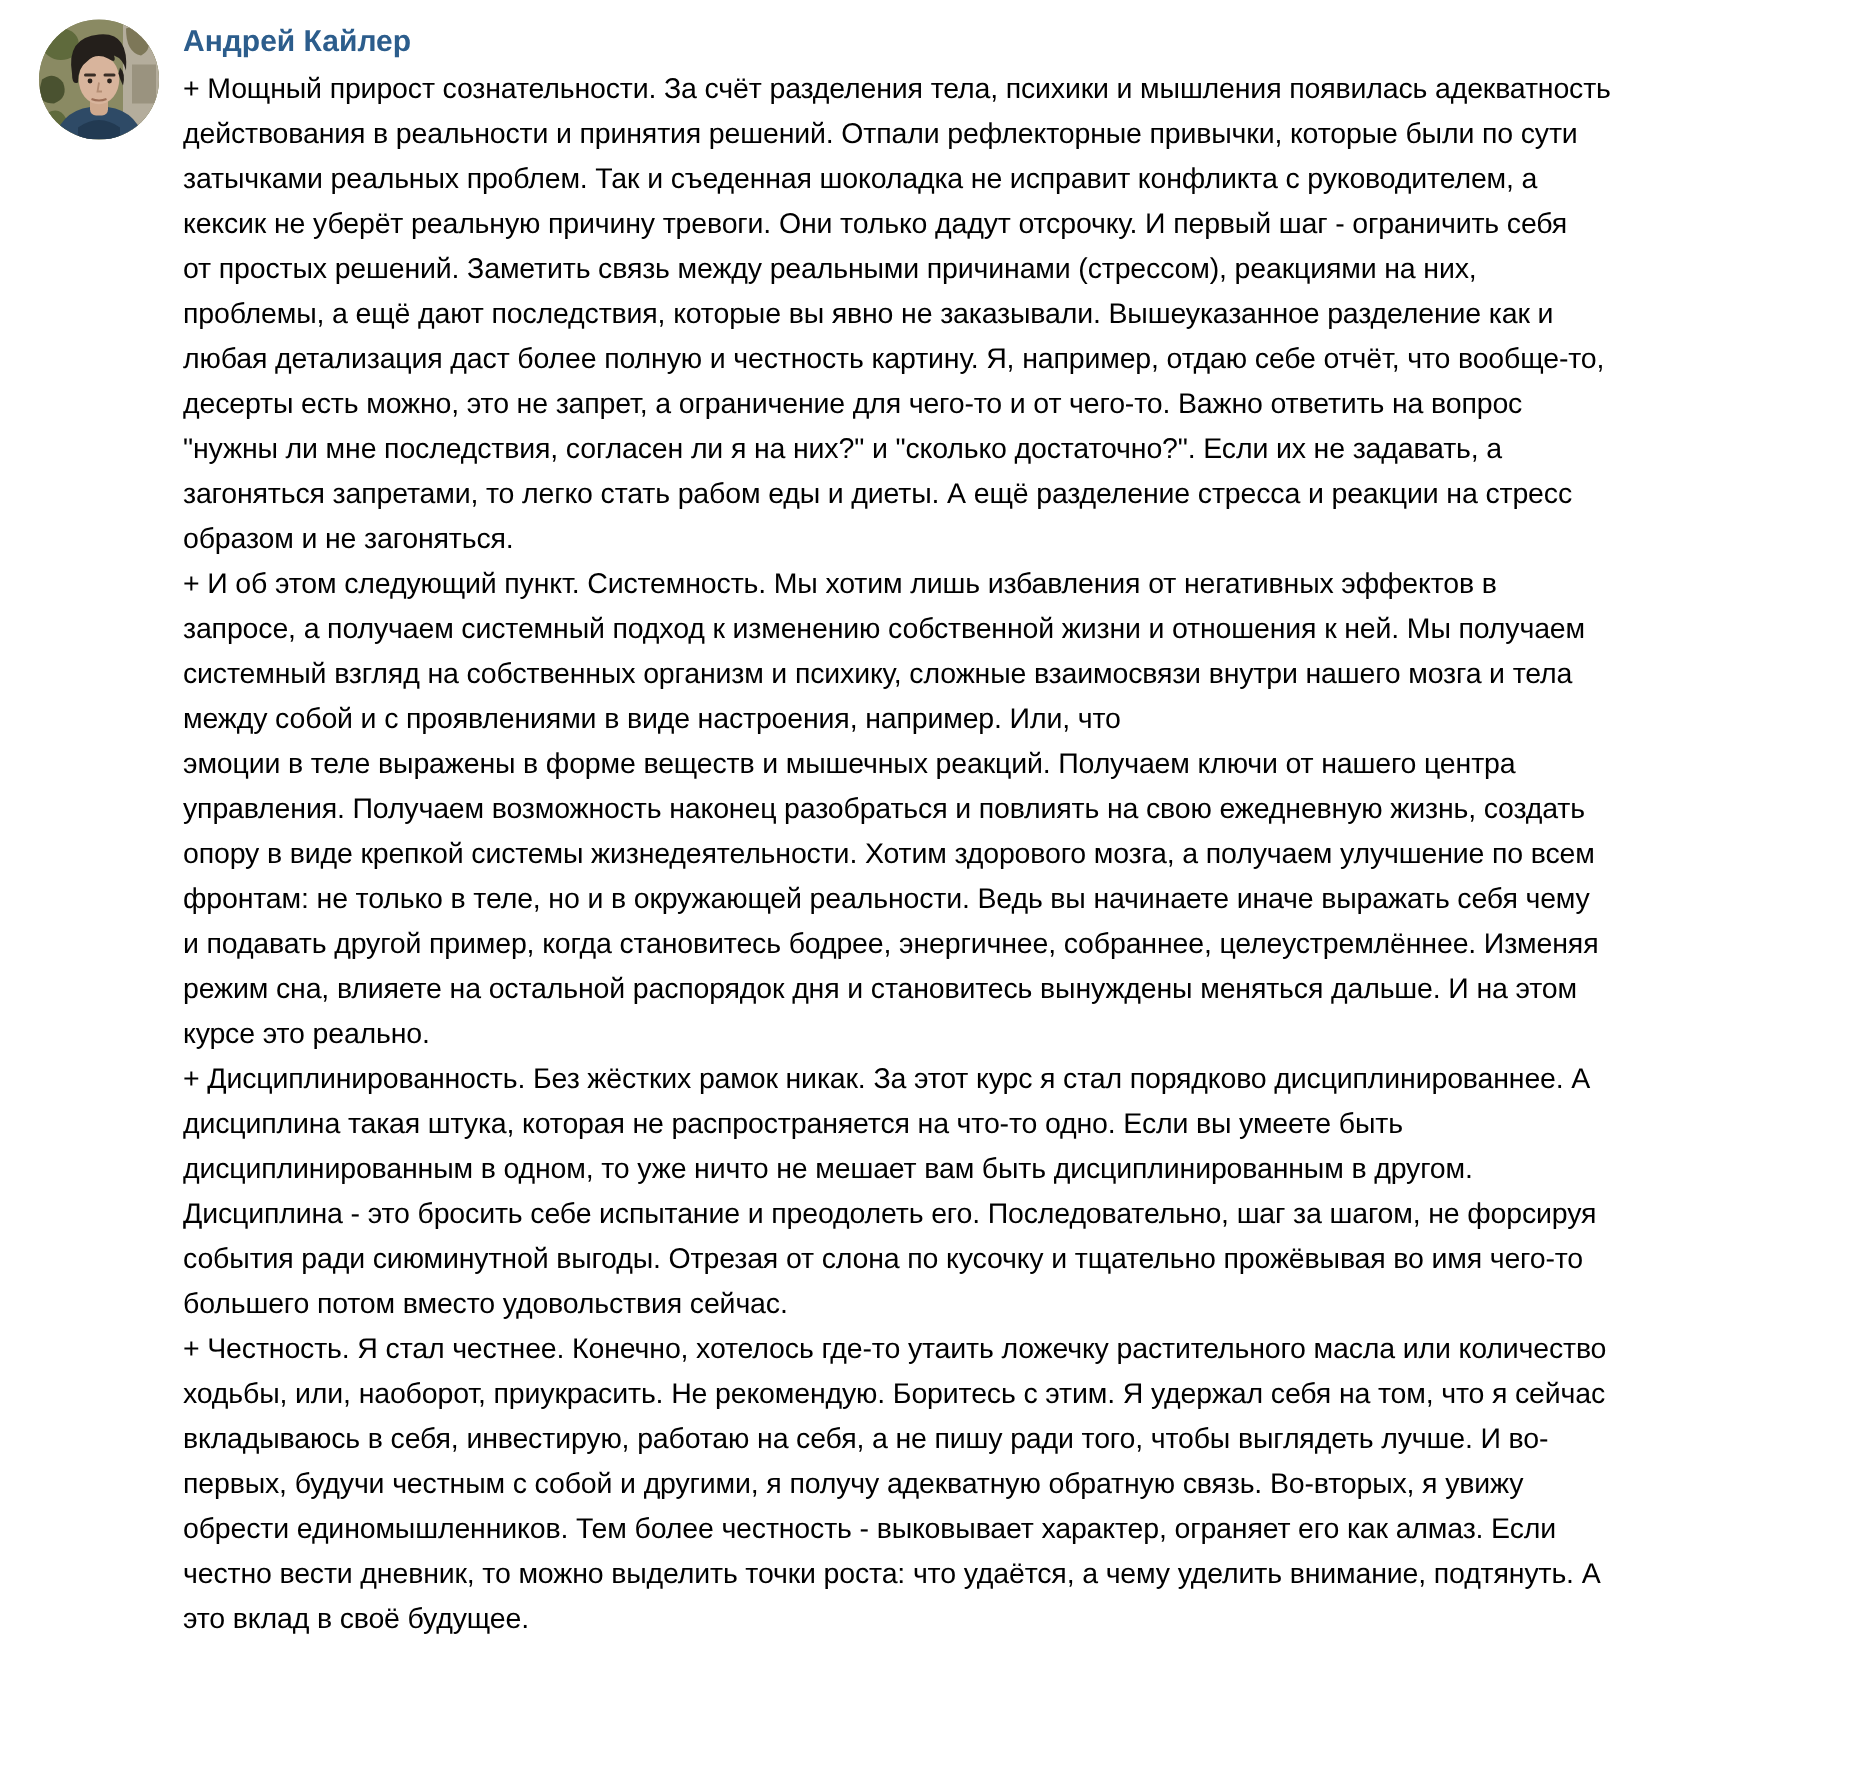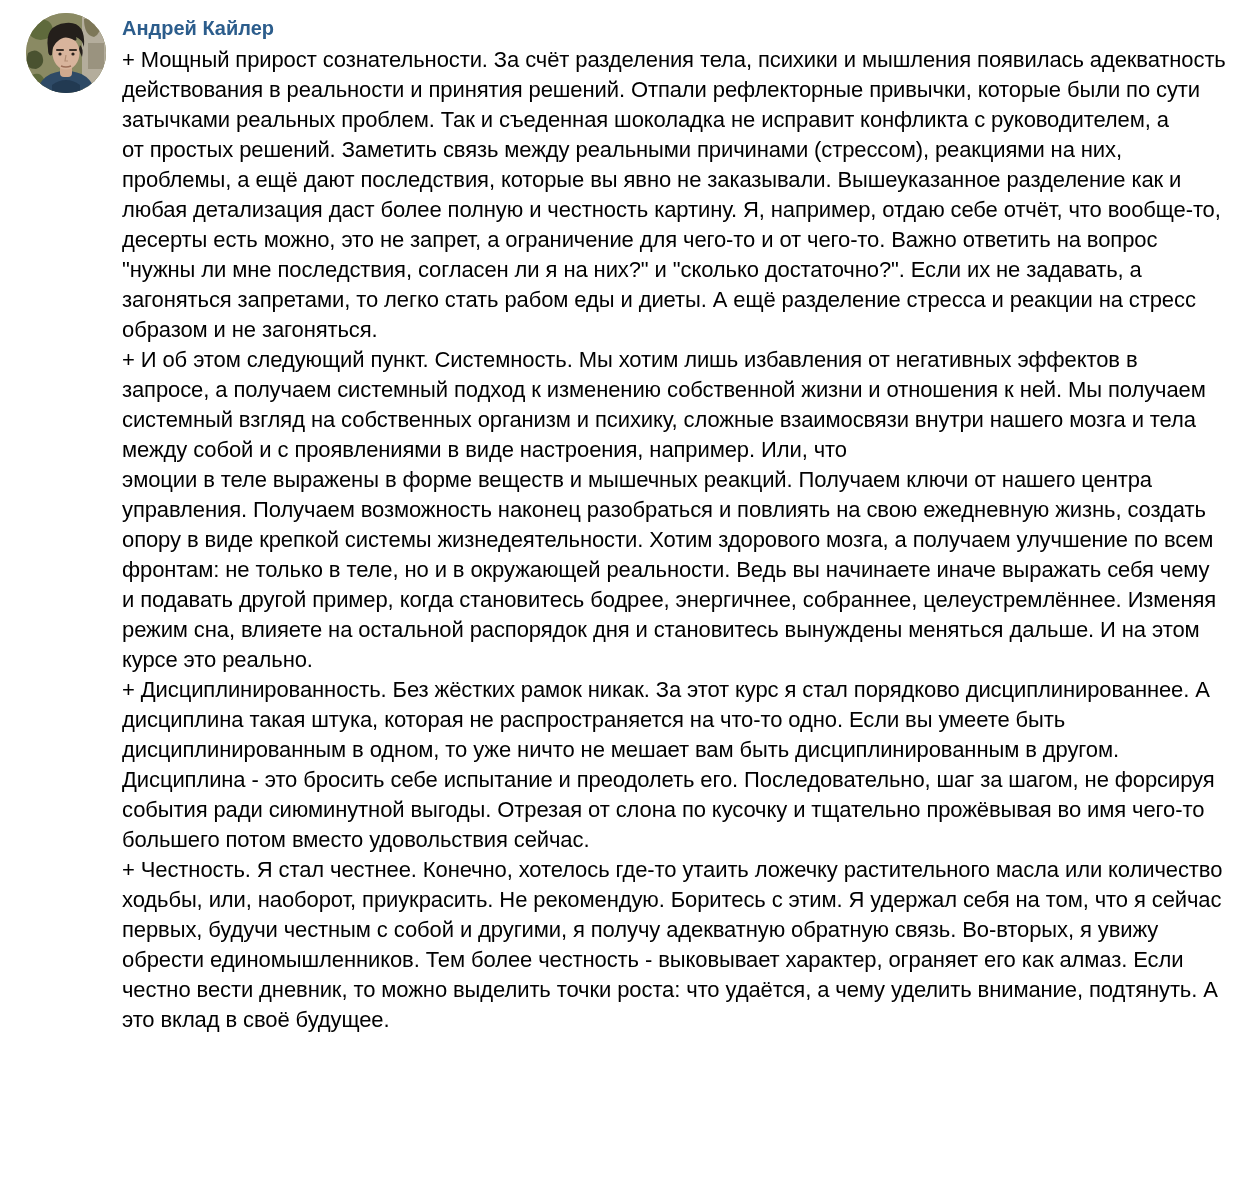"+ Мощный прирост сознательности. За" .text { font-size: 22px -> 19px }
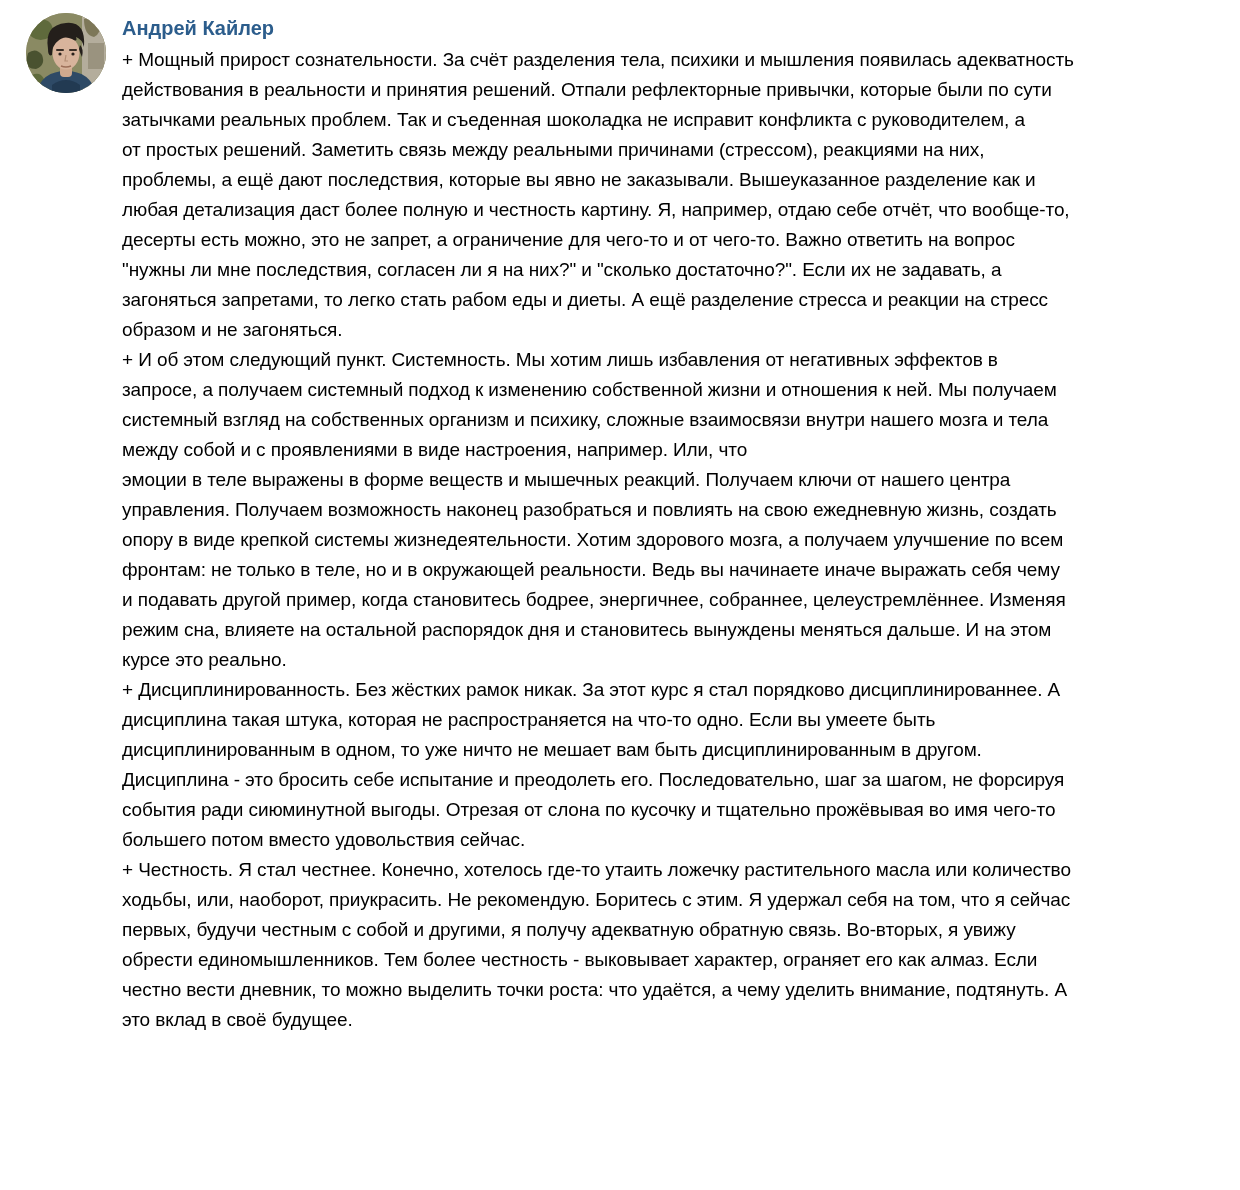"кексик не уберёт реальную причину" div.line { html: none -> <div>кексик не уберёт реальную причину тревоги. Они только дадут отсрочку. И первый шаг - ограничить себя</div> }
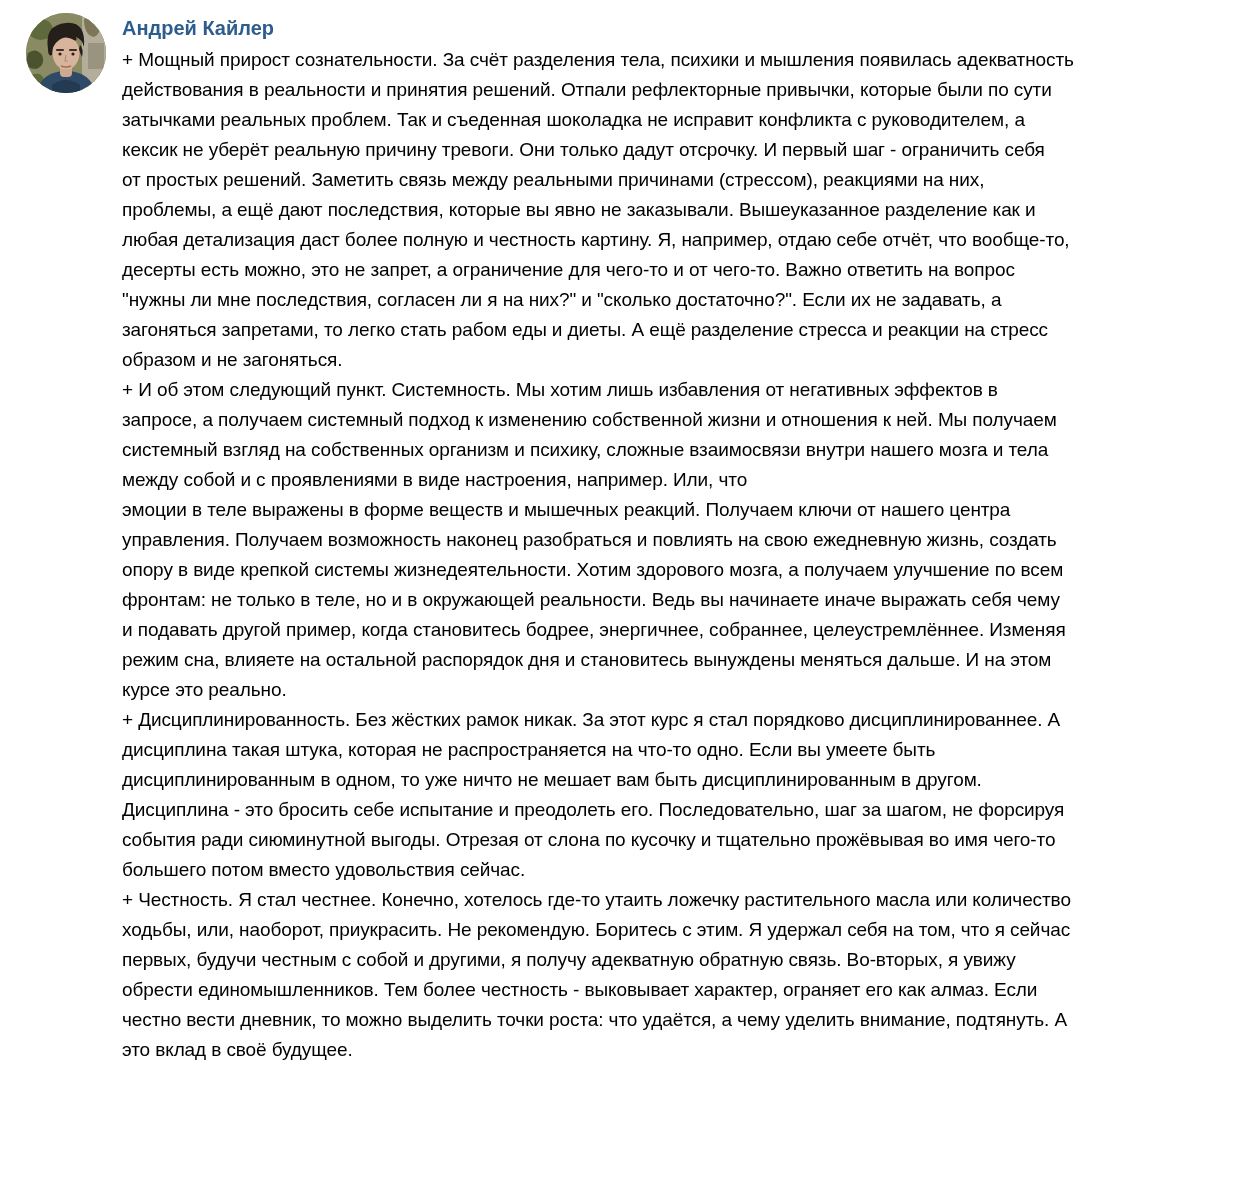"вкладываюсь в себя, инвестирую, работаю" div.line { html: none -> <div>вкладываюсь в себя, инвестирую, работаю на себя, а не пишу ради того, чтобы выглядеть лучше. И во-</div> }
